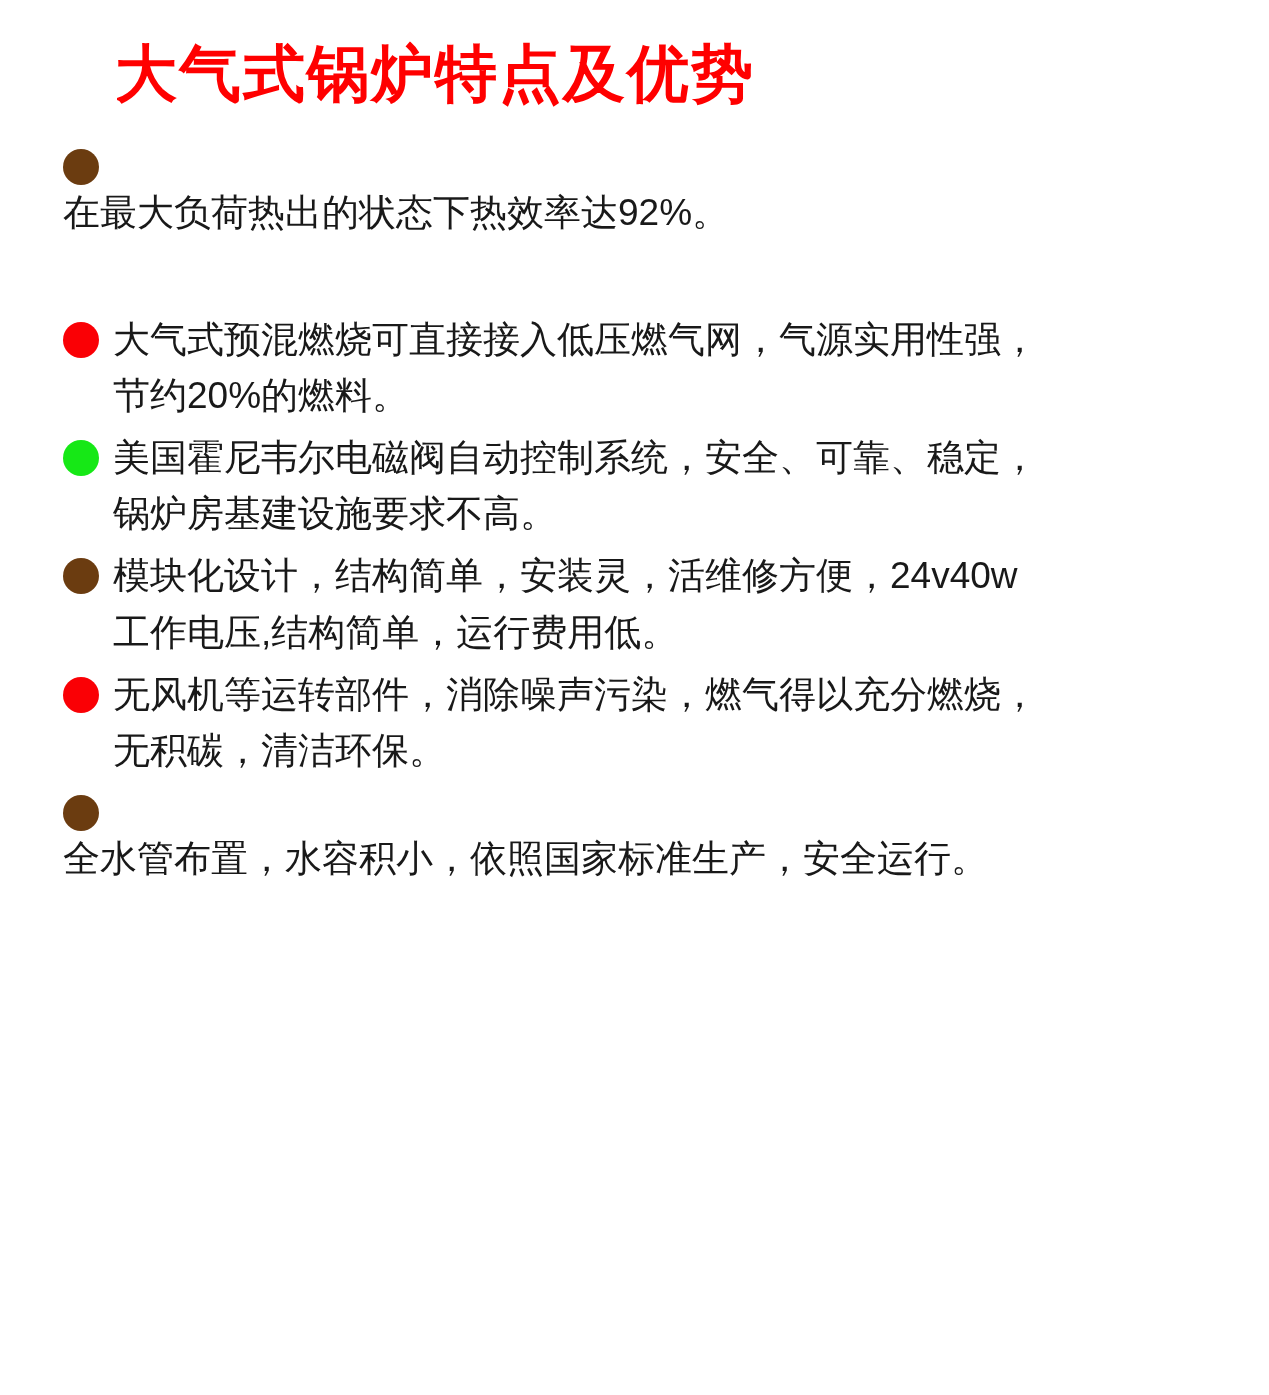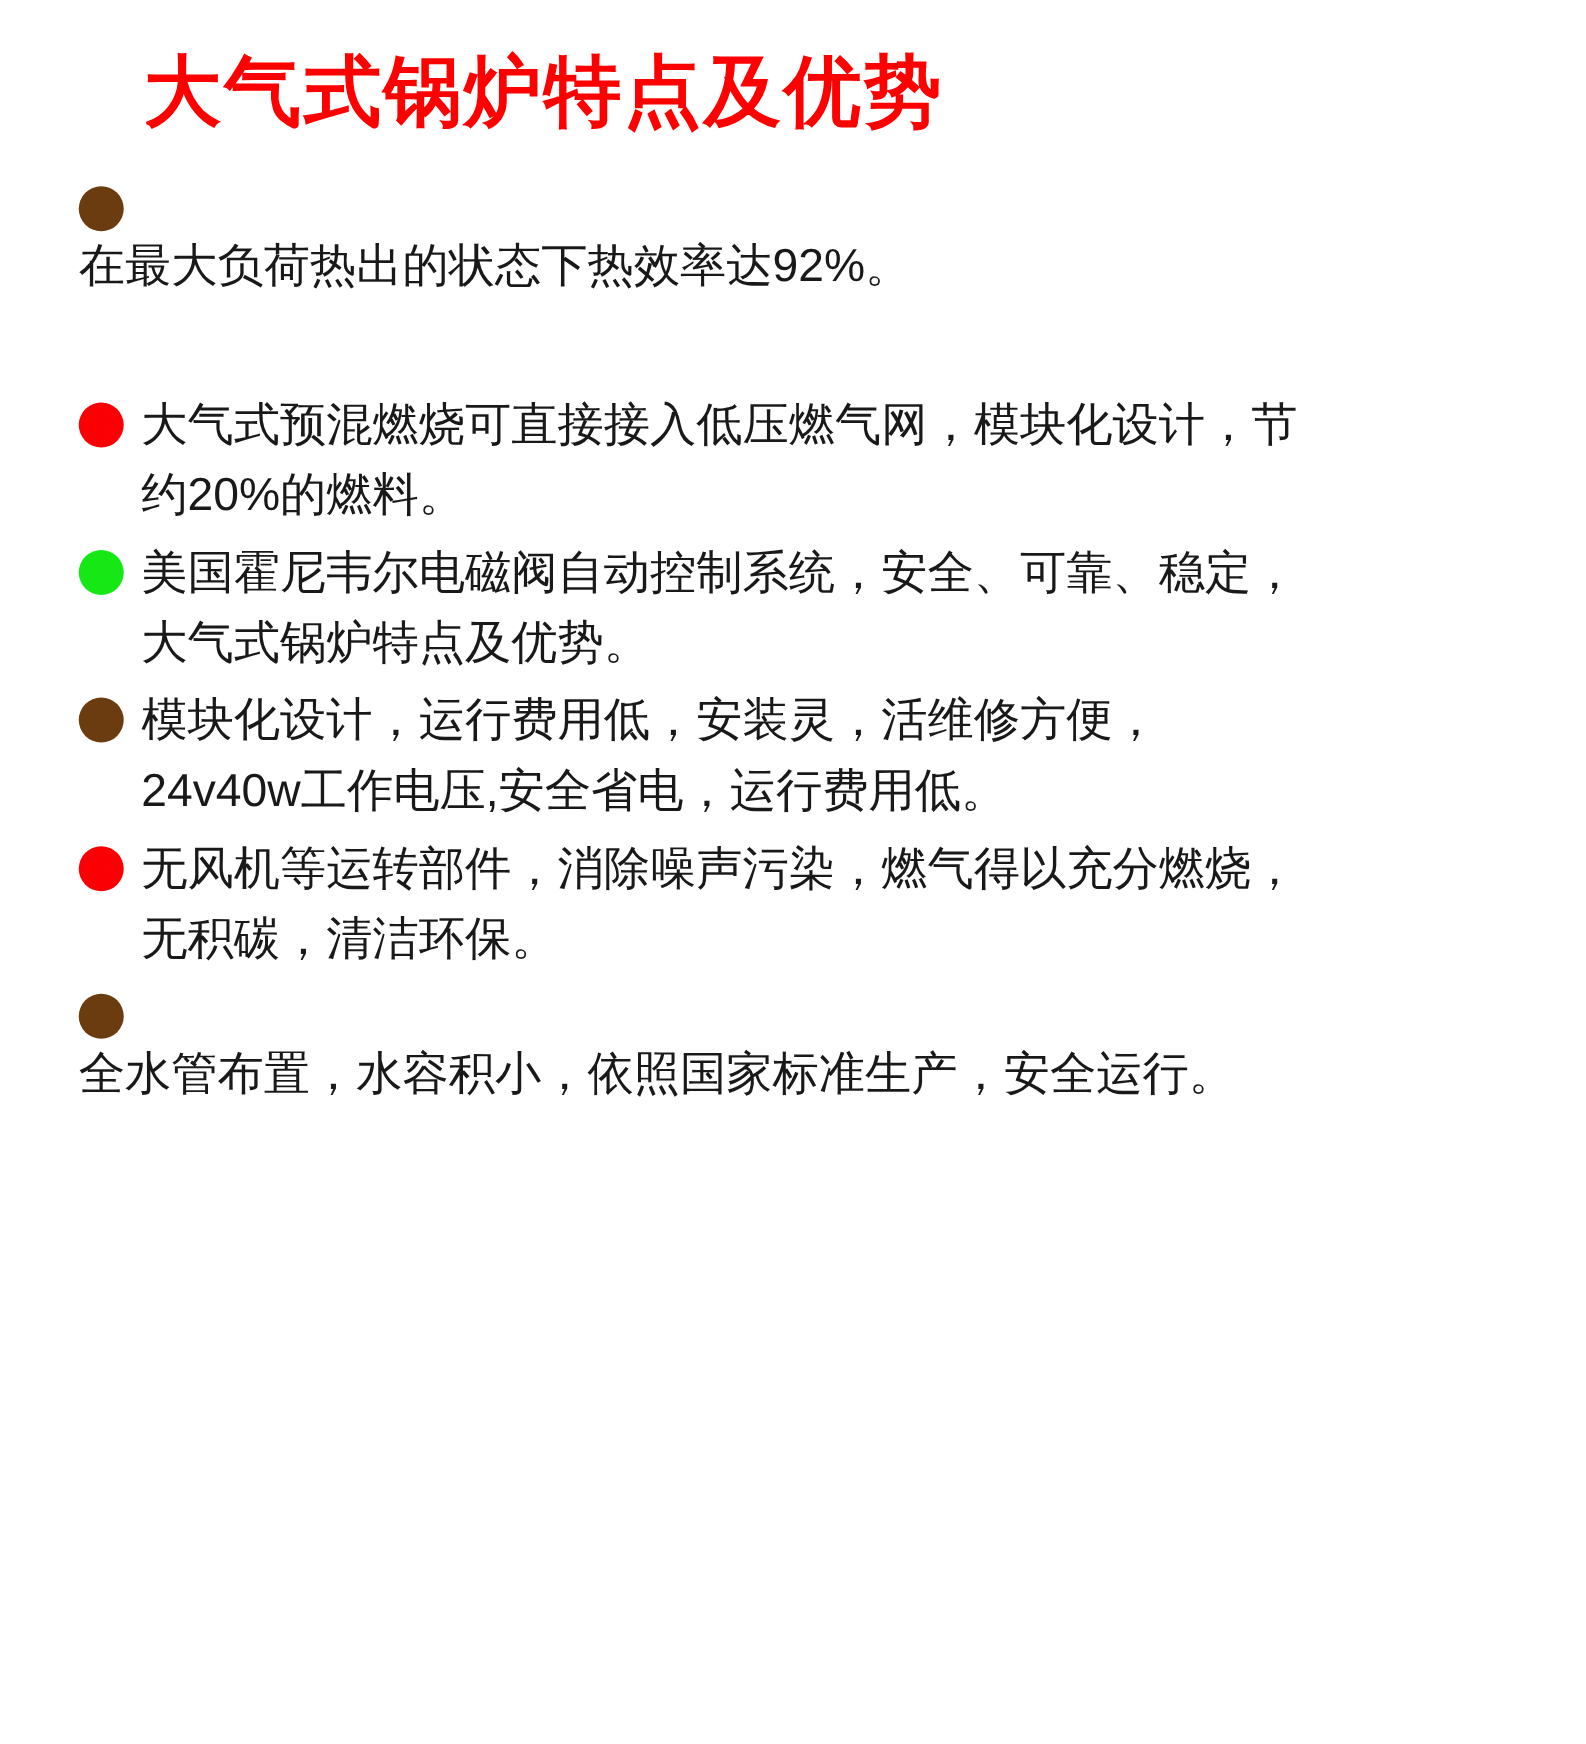"大气式预混燃烧可直接接入低压燃气网，模块化设计，节约20%的燃料。" span.bullet-text { text: 模块化设计 -> 气源实用性强 }
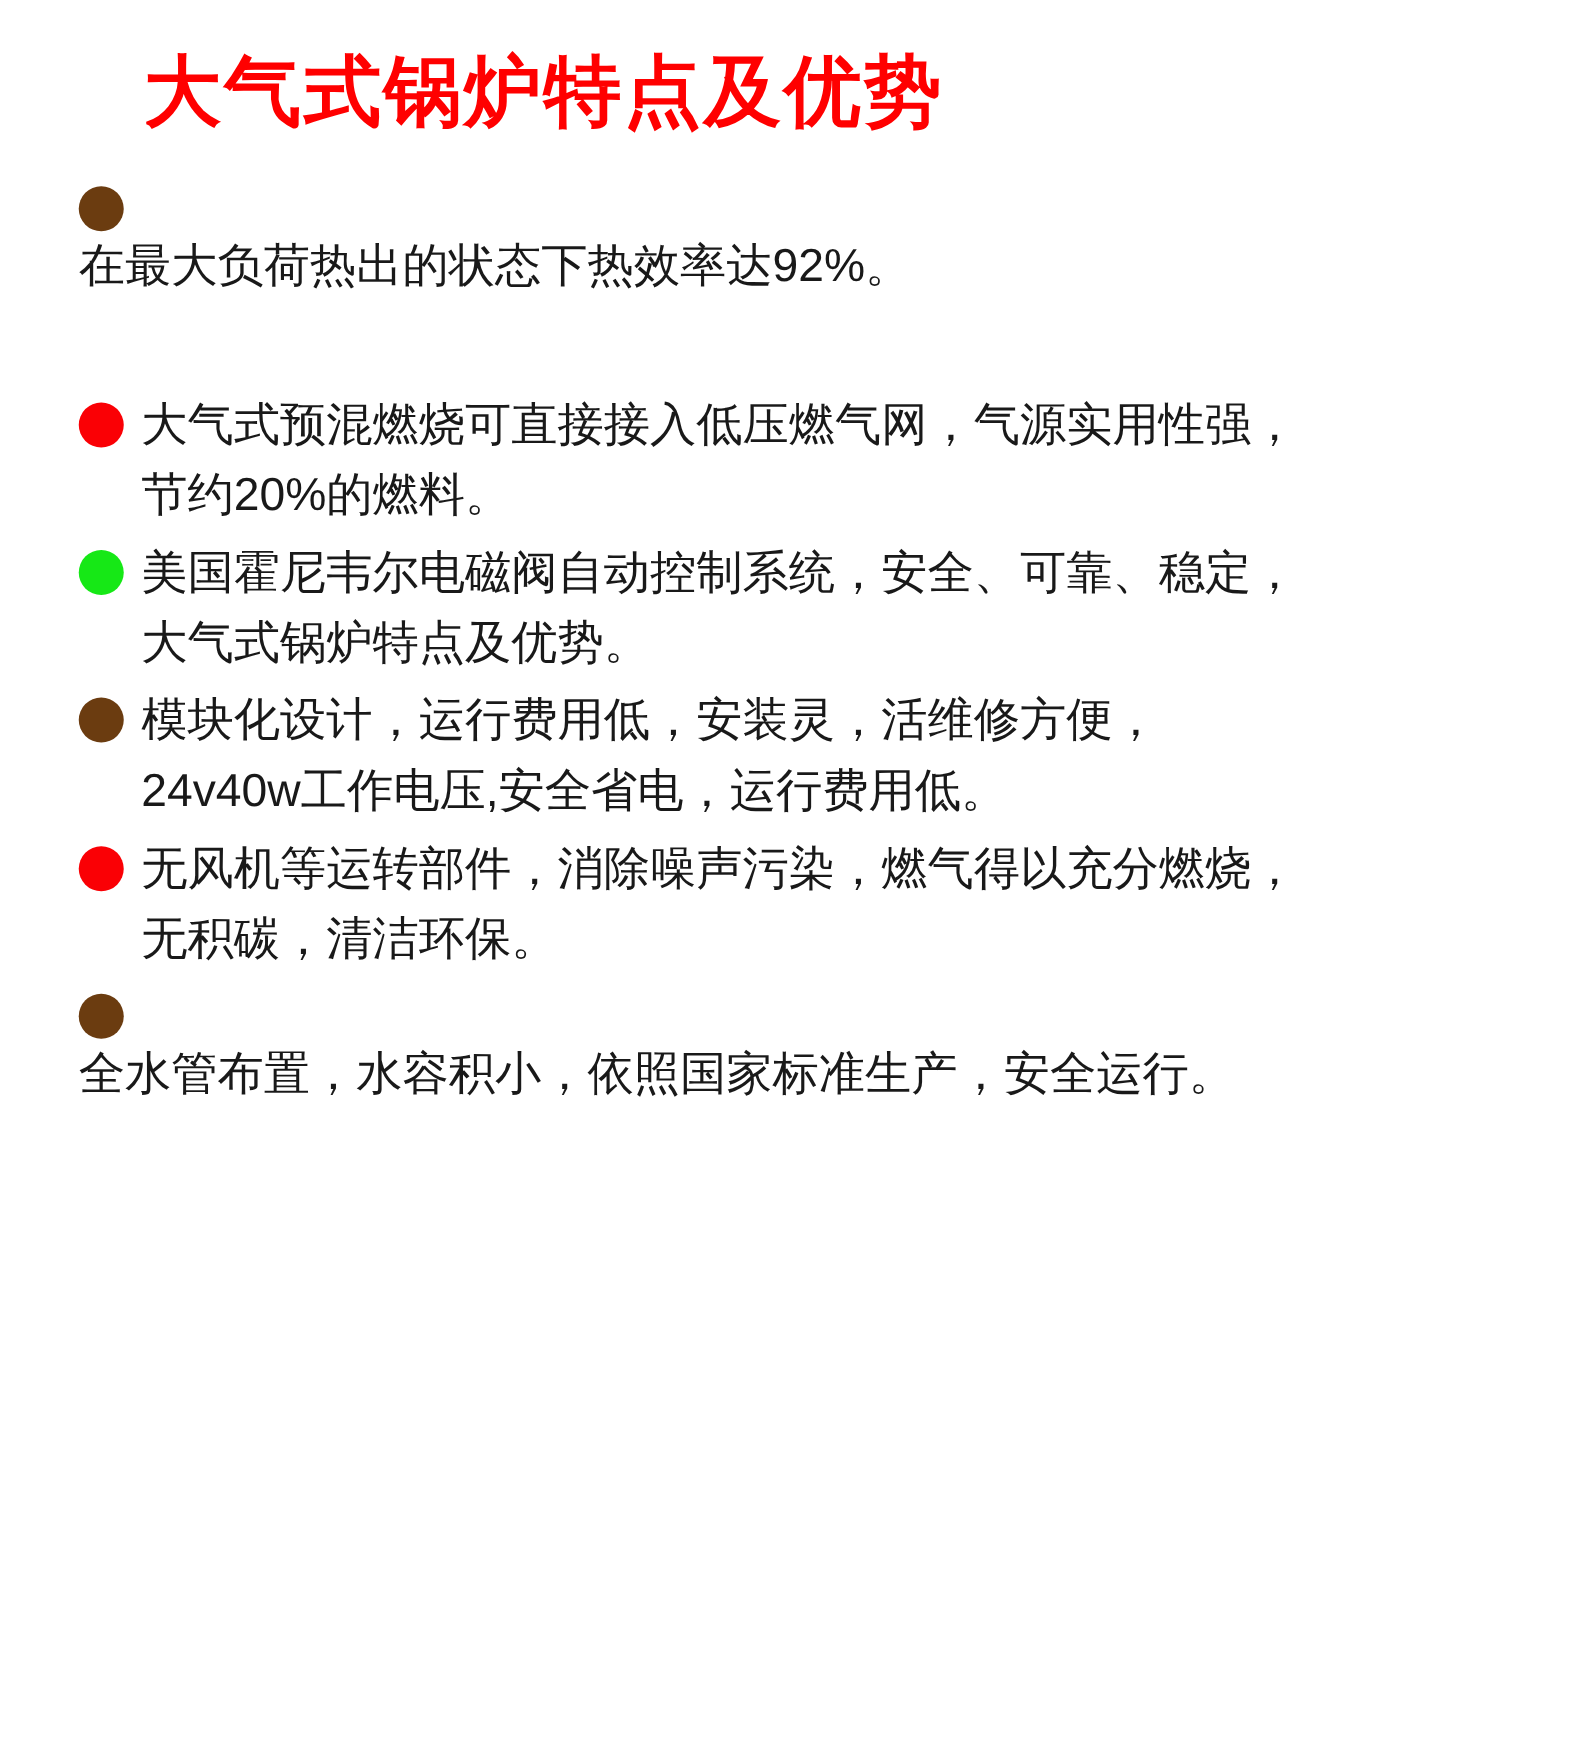"美国霍尼韦尔电磁阀自动控制系统，安全、可靠、稳定，大气式锅炉特点及优势。" span.bullet-text { text: 大气式锅炉特点及优势 -> 锅炉房基建设施要求不高 }
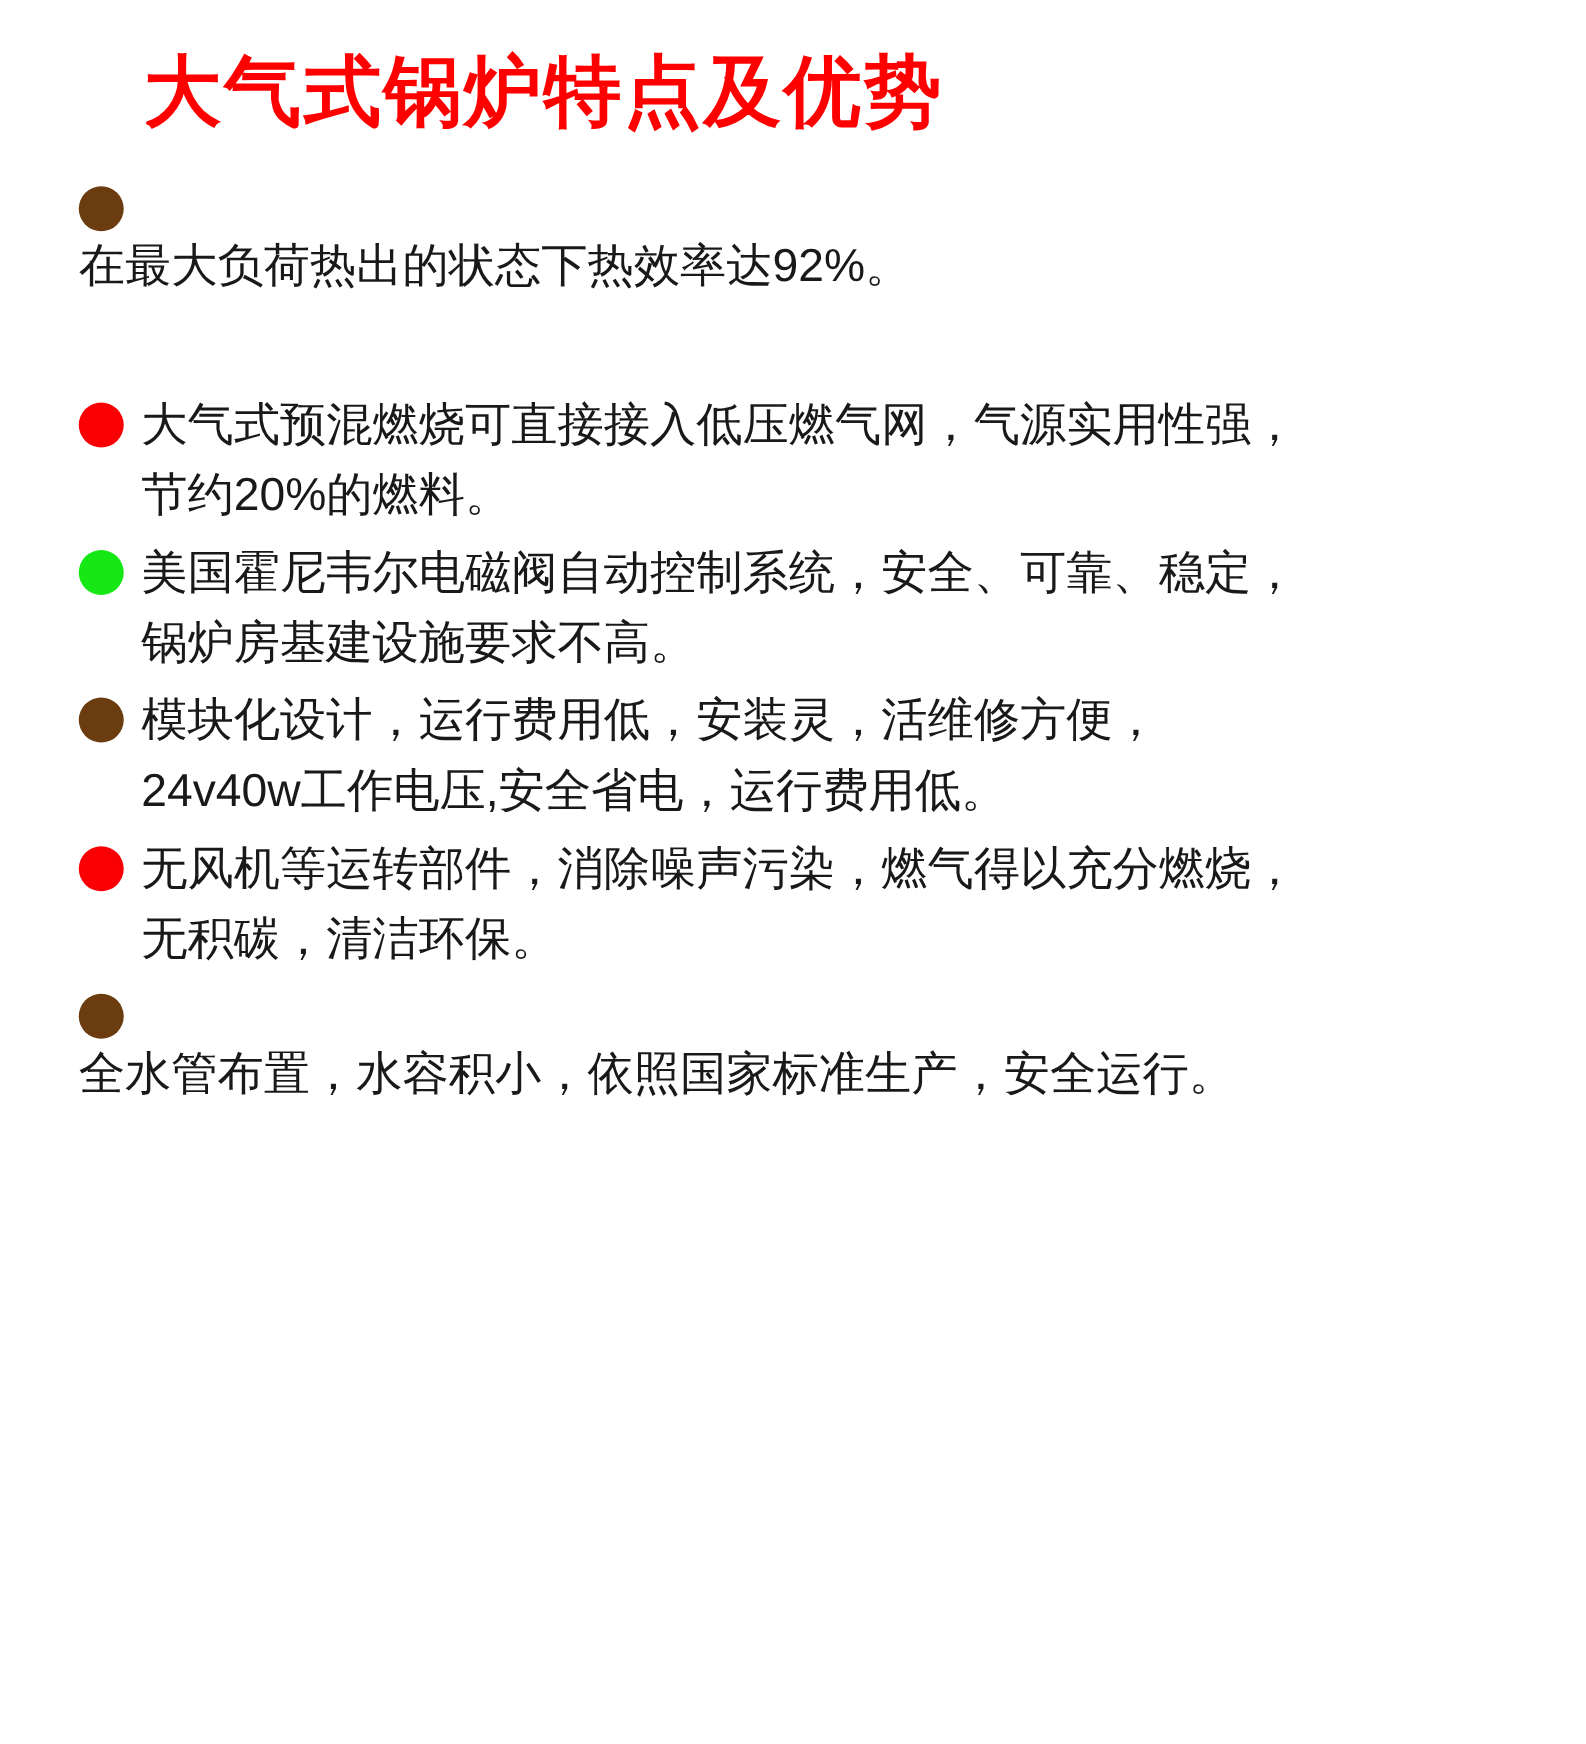"模块化设计，运行费用低，安装灵，活维修方便，24v40w工作电压,安全省电，运行" span.bullet-text { text: 运行费用低，安装灵，活维修方便，24v40w工作电压,安全省电 -> 结构简单，安装灵，活维修方便，24v40w工作电压,结构简单 }
